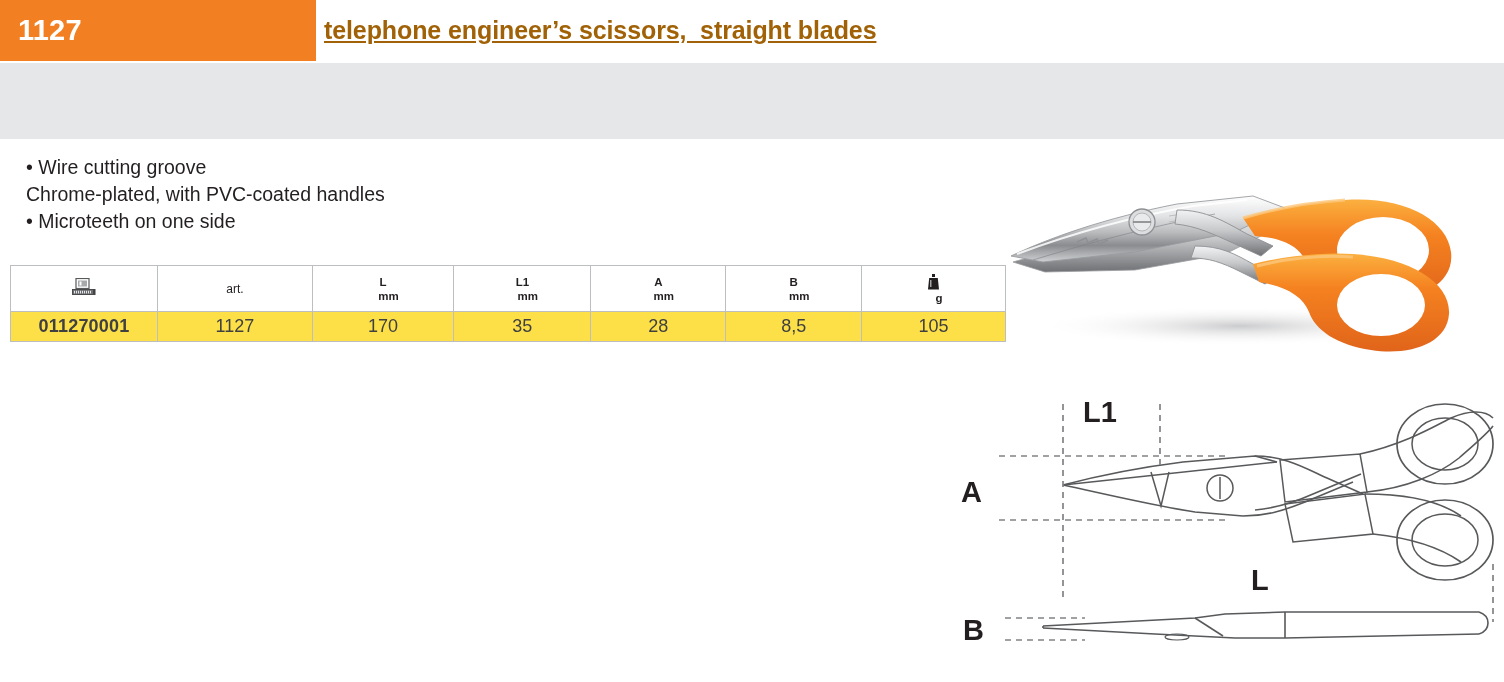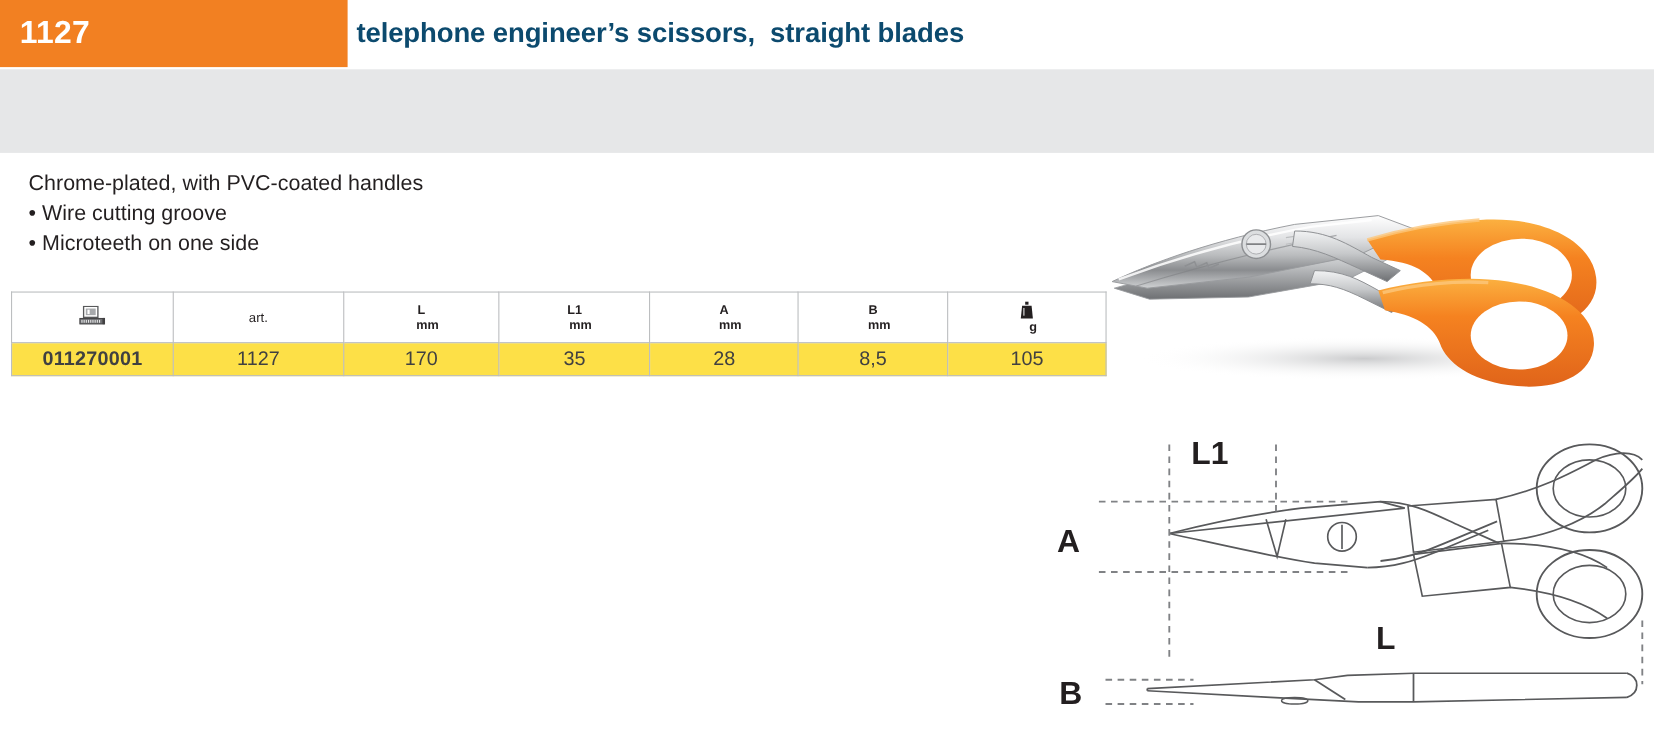"telephone engineer’s scissors, straight" .header-title { color: #0c4a6e -> #a16207; text-decoration: none -> underline }
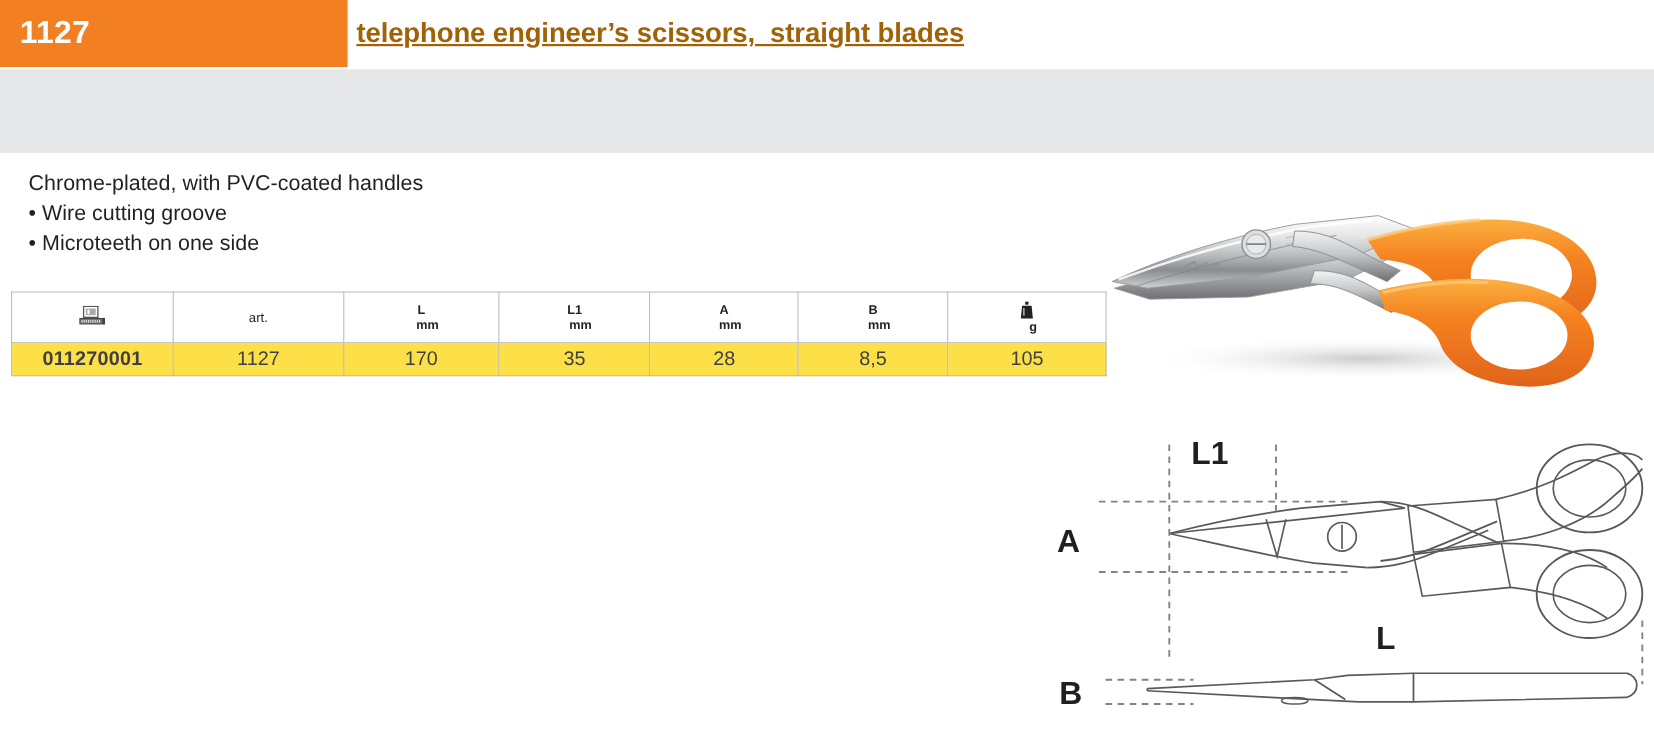"Chrome-plated, with PVC-coated handles" div.desc-line { order: before "• Wire cutting groove" -> after "• Wire cutting groove" }
